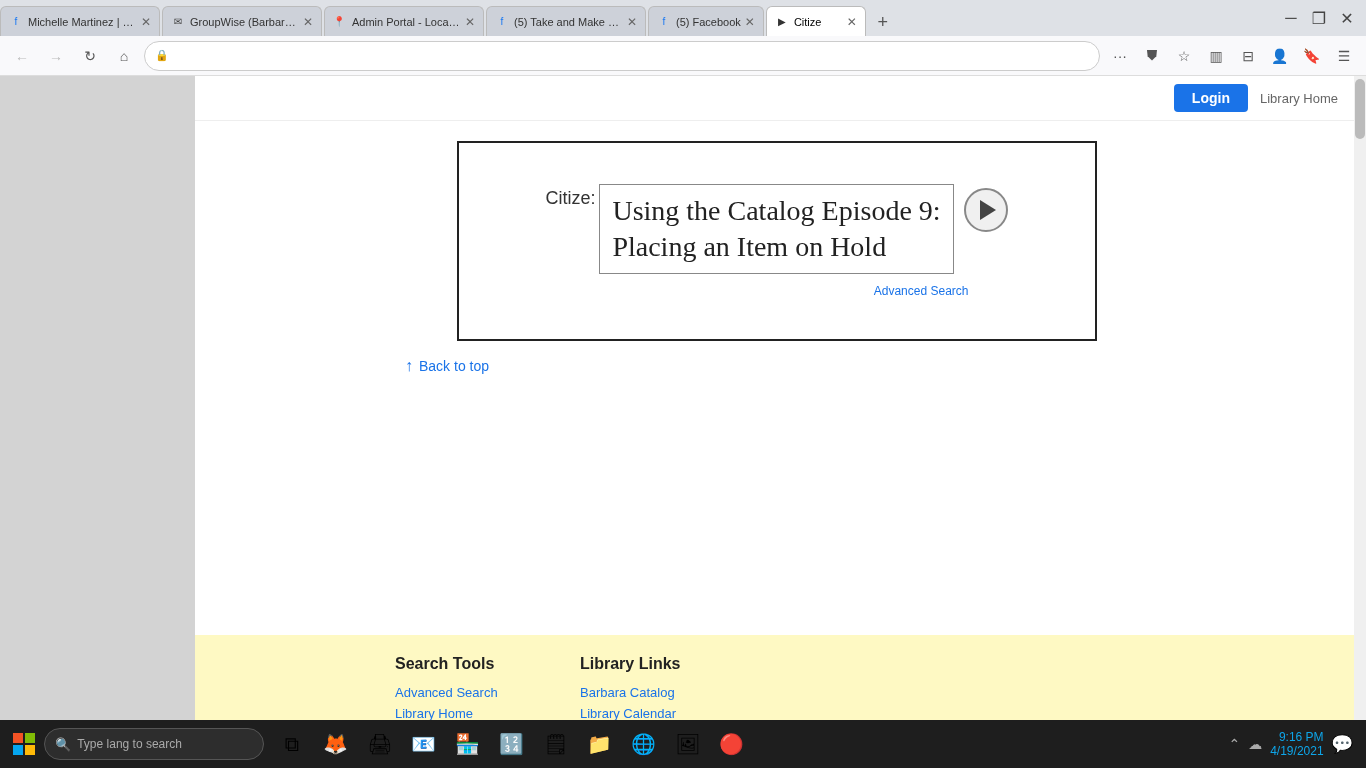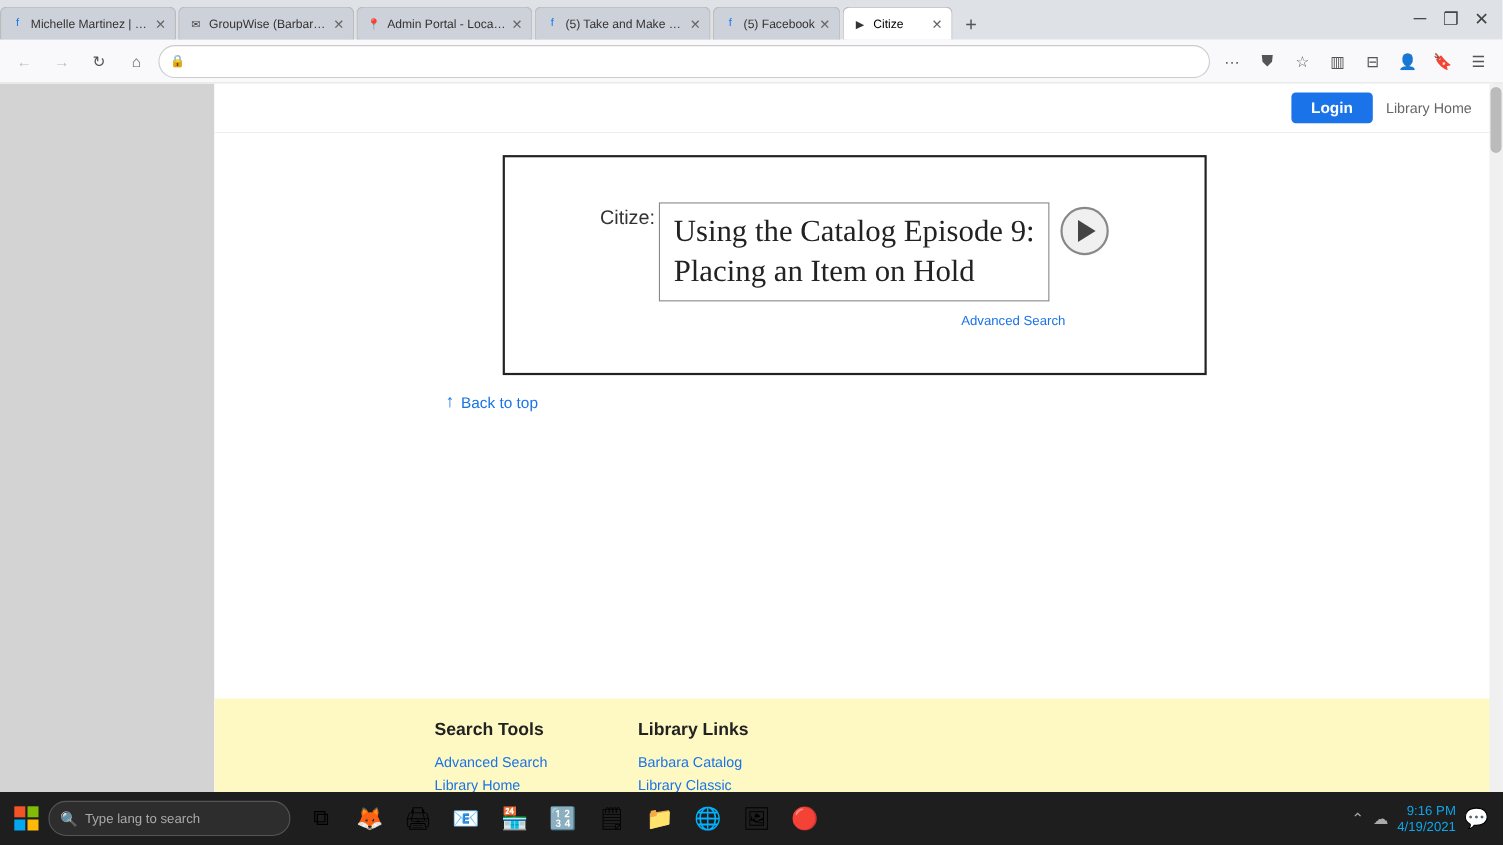"Library Classic" a.footer-link { text: Classic -> Calendar }
